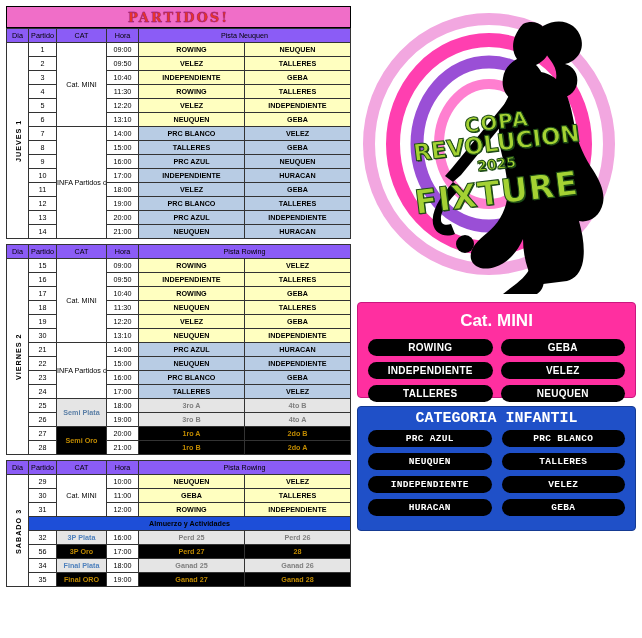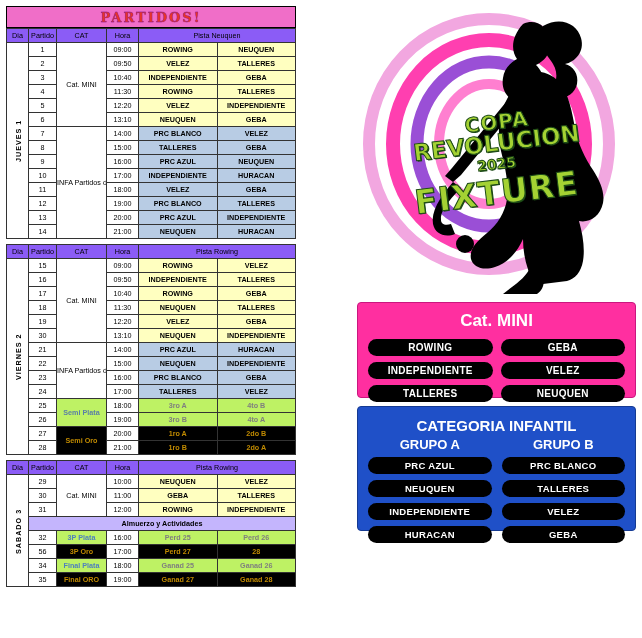"PARTIDOS!" .left { width: 290px -> 345px }
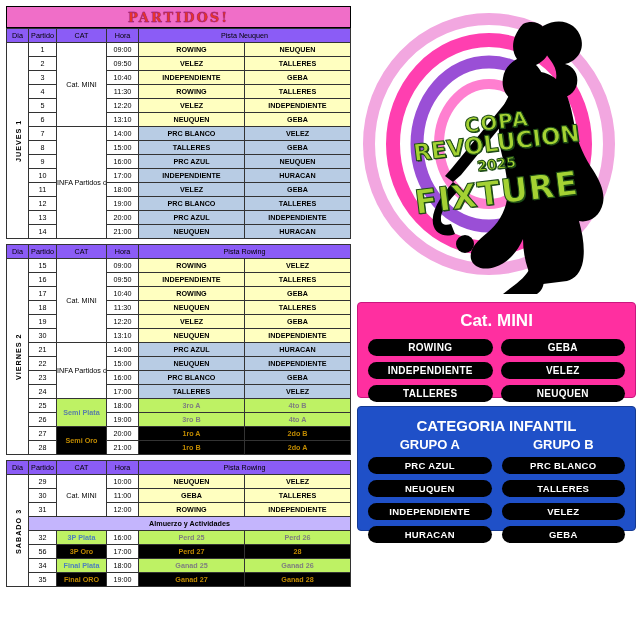"3ro A" .semiplata { background: #bef264 -> #e5e5e5 }
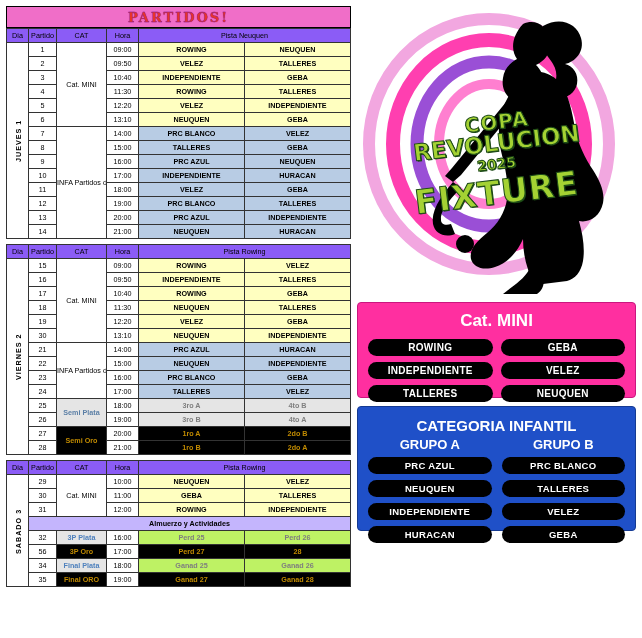"CATEGORIA INFANTIL" .panel-inf { font-family: none -> Liberation Mono, monospace; padding: 10px 10px 9px 10px -> 3px 10px 9px 10px }
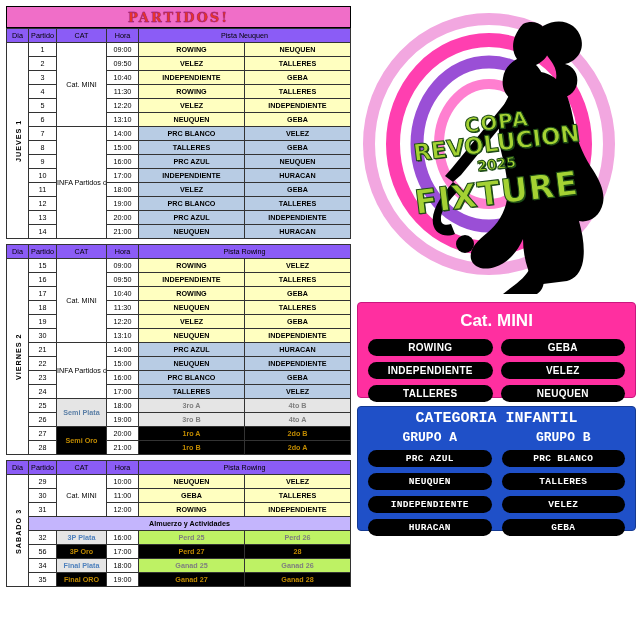"GRUPO A" div.grp-head { html: <div> <div>GRUPO A</div> <div>GRUPO B</div> </div> -> none }
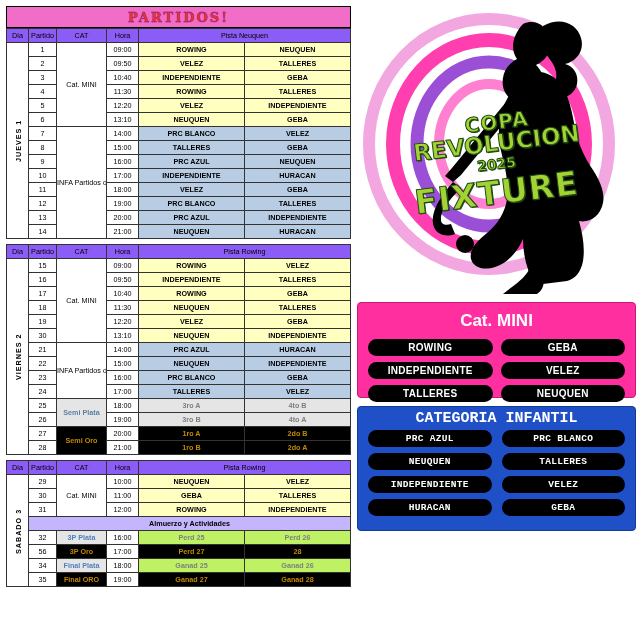"Almuerzo y Actividades" .almuerzo { background: #c4b5fd -> #1d4ed8 }
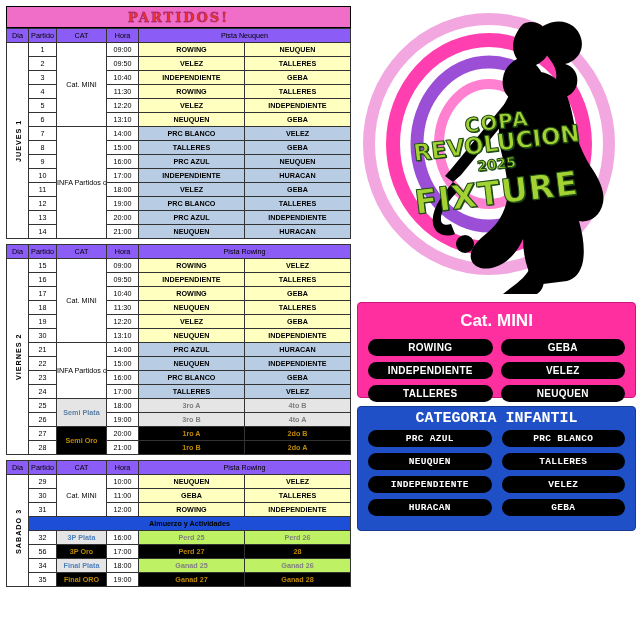"Perd 25" .grey { background: #bef264 -> #e5e5e5 }
